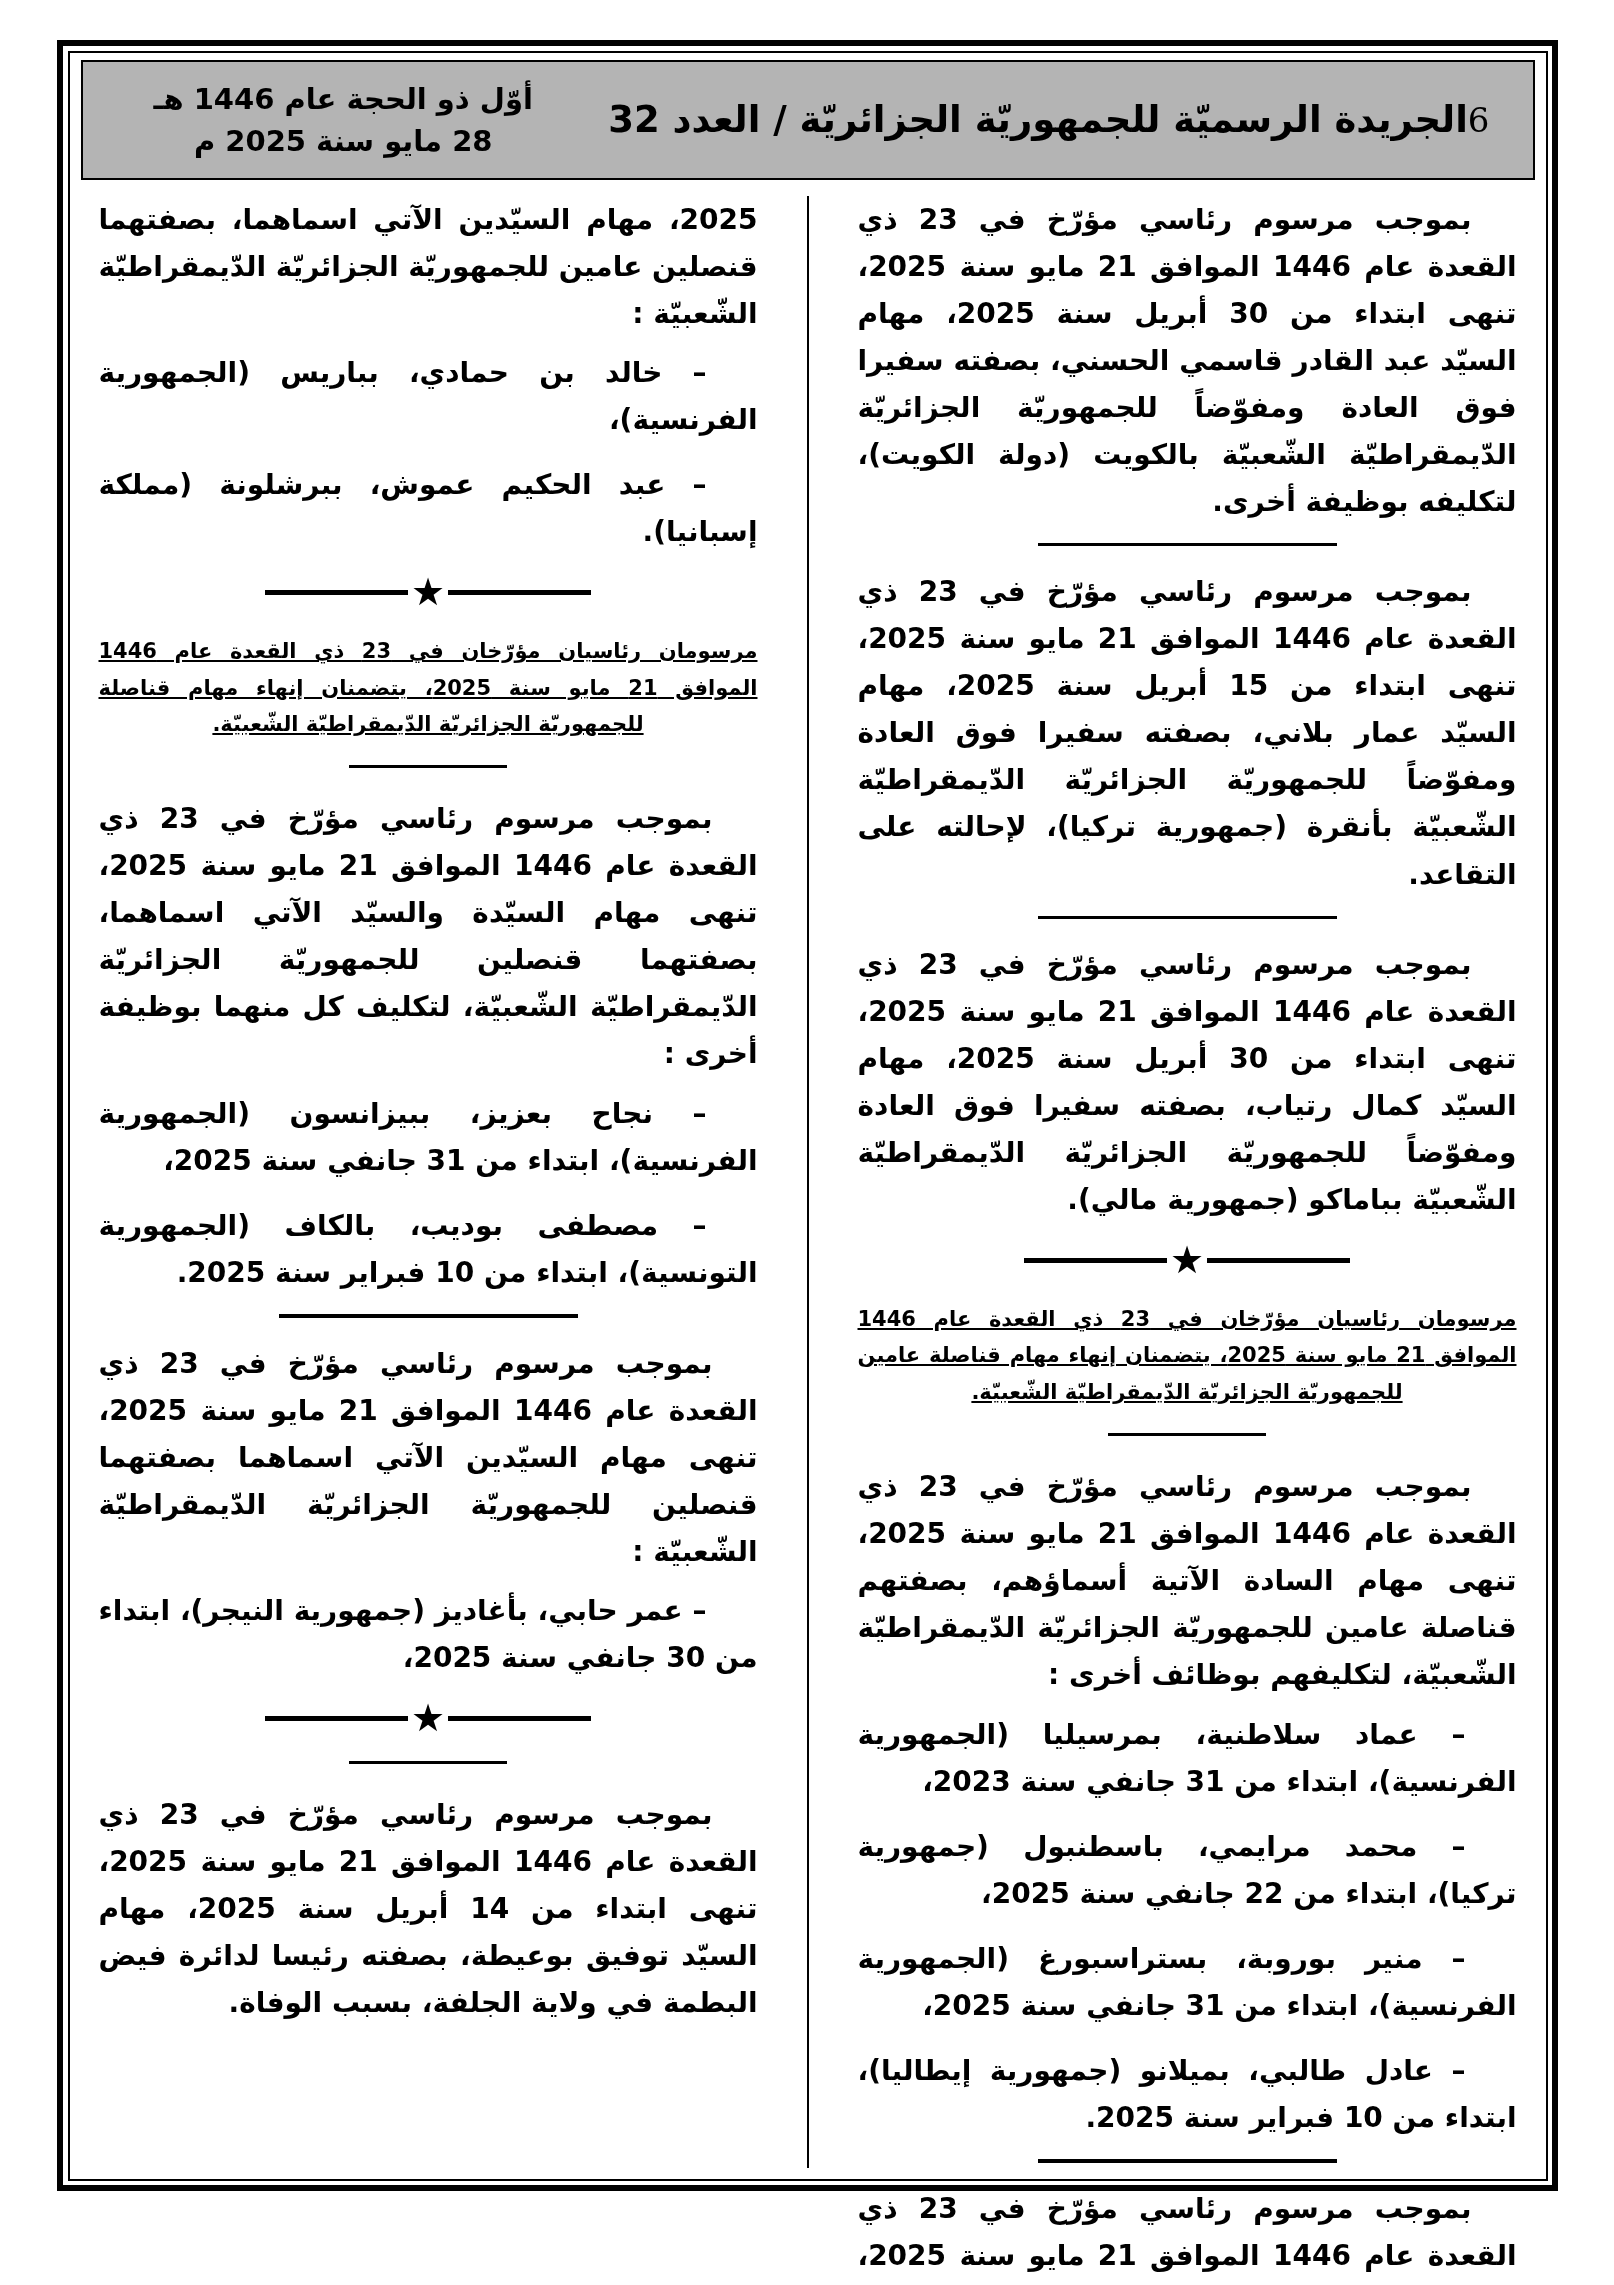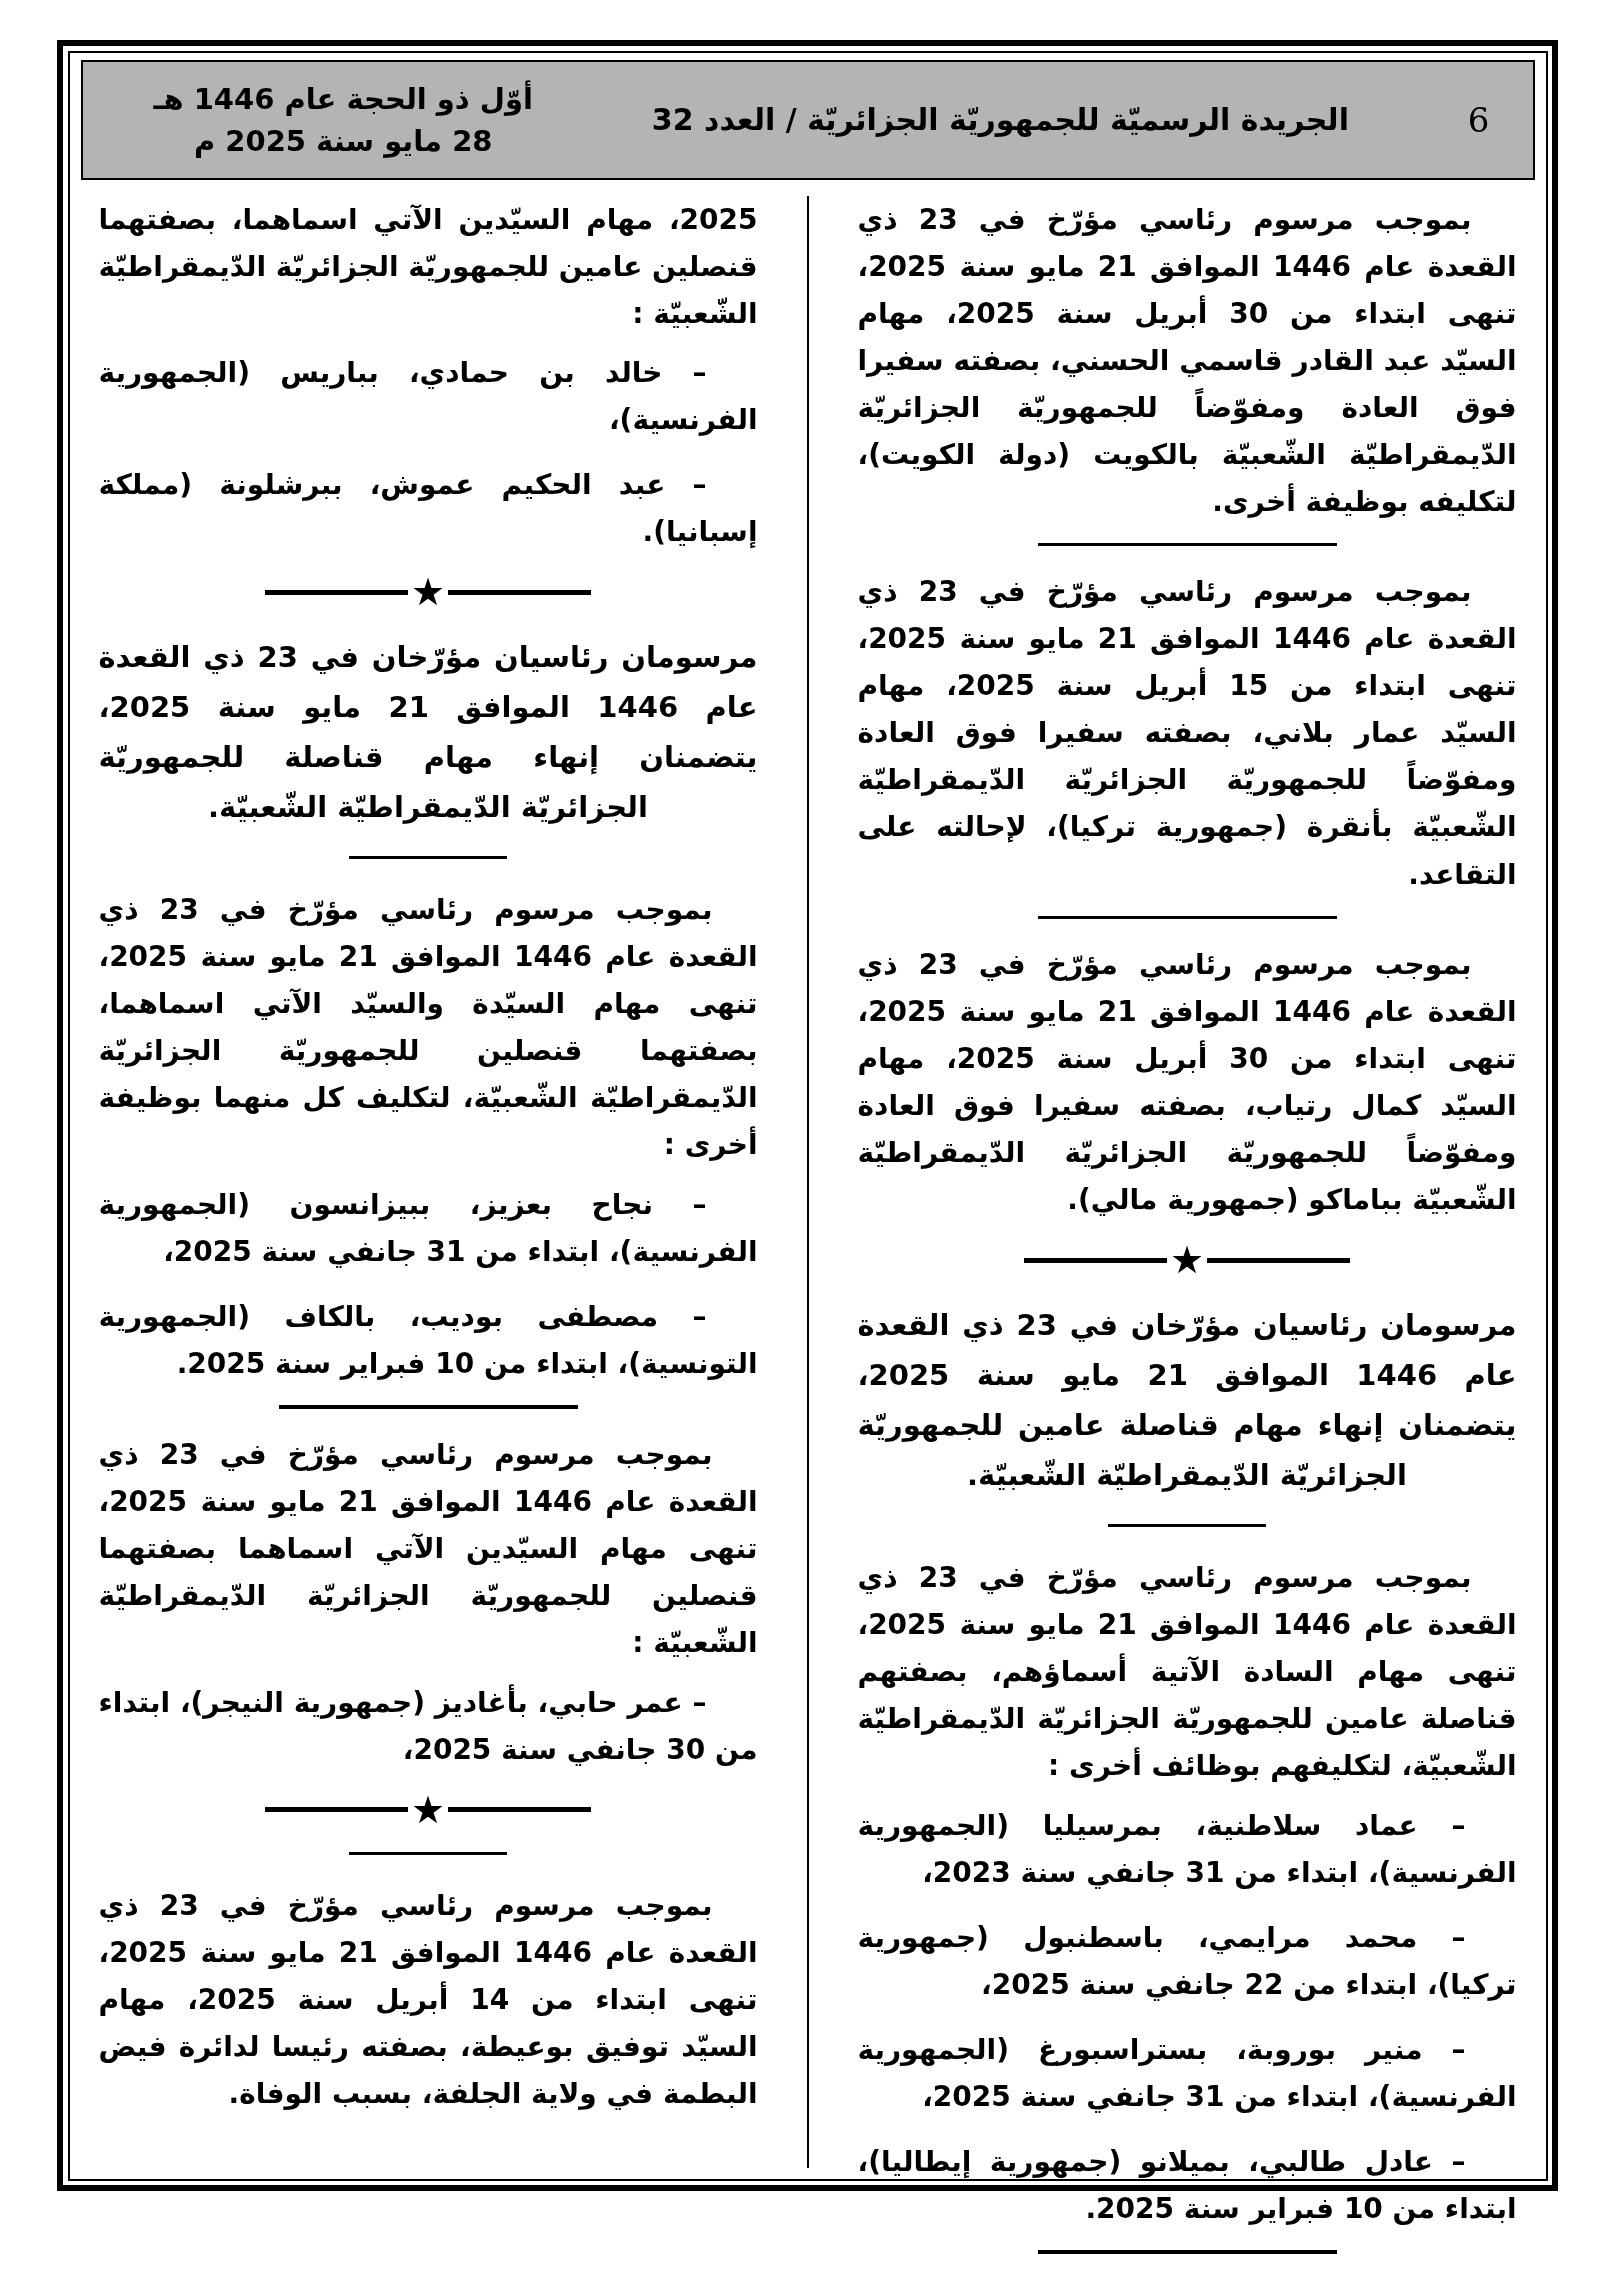"الجريدة الرسميّة للجمهوريّة الجزائريّة /" .header-title { font-size: 30px -> 37px; text-align: center -> right }
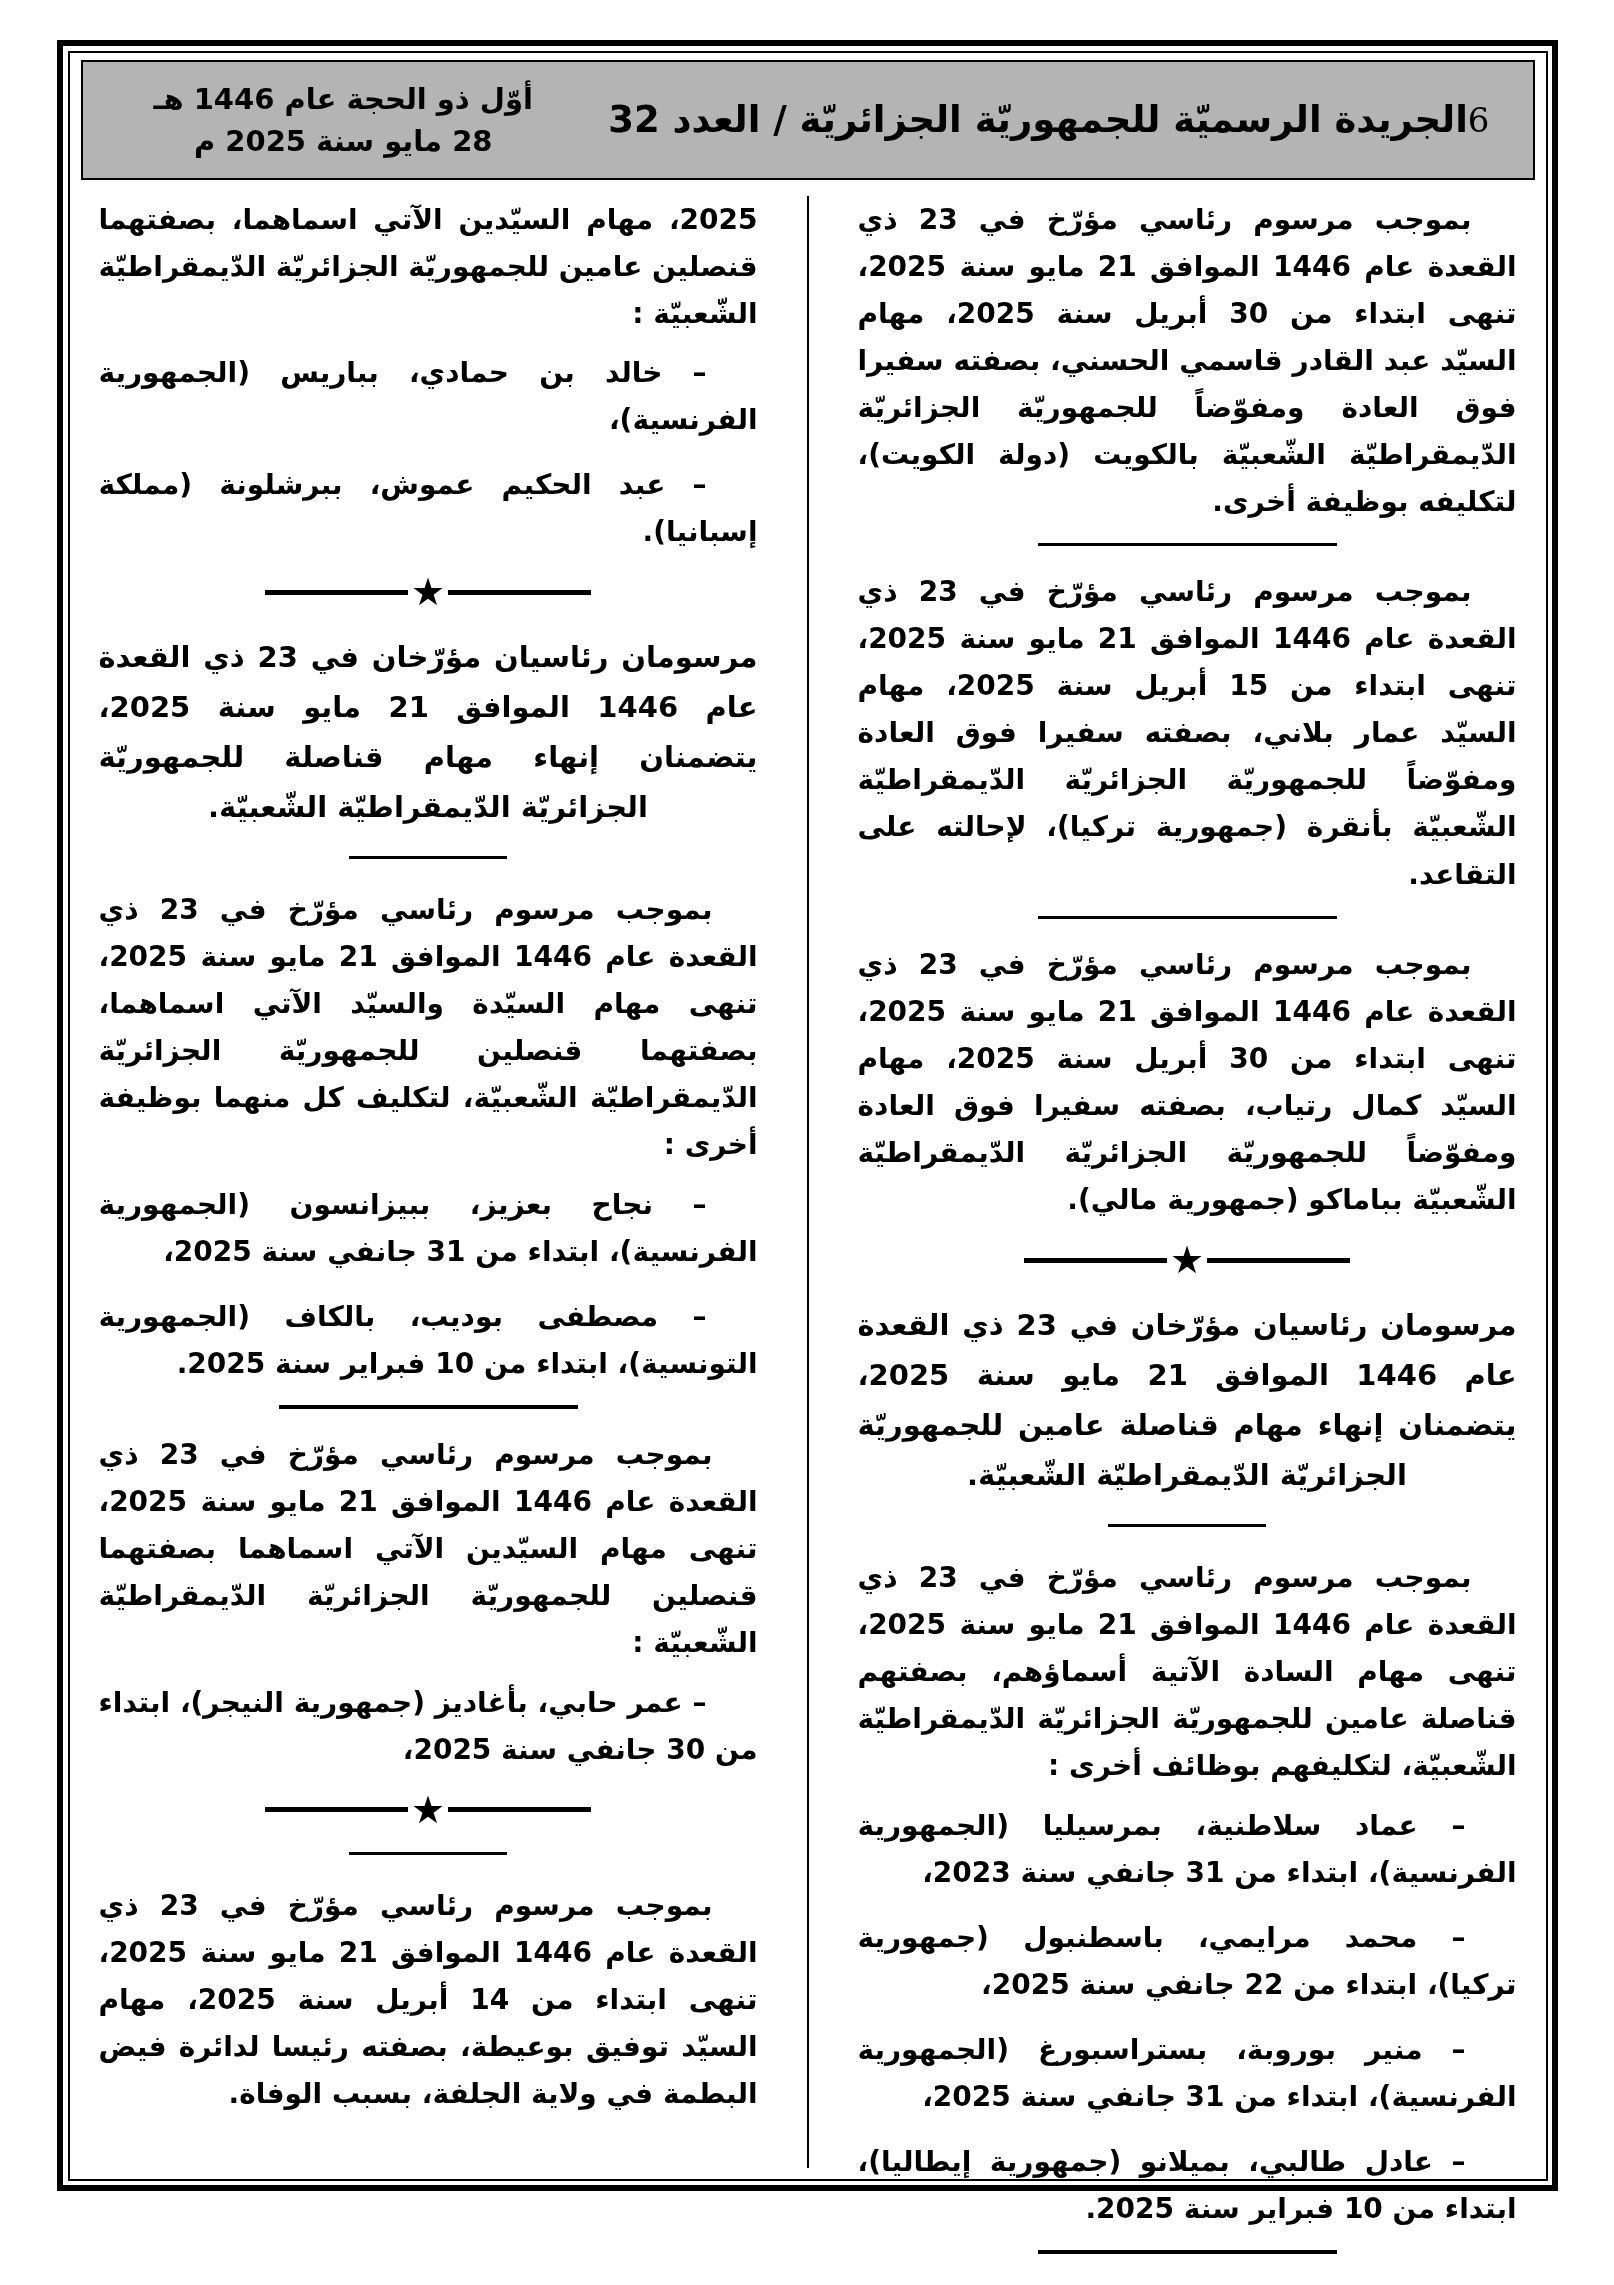"مرسومان رئاسيان مؤرّخان في 23" .heading { font-size: 29px -> 21px; text-decoration: none -> underline }
